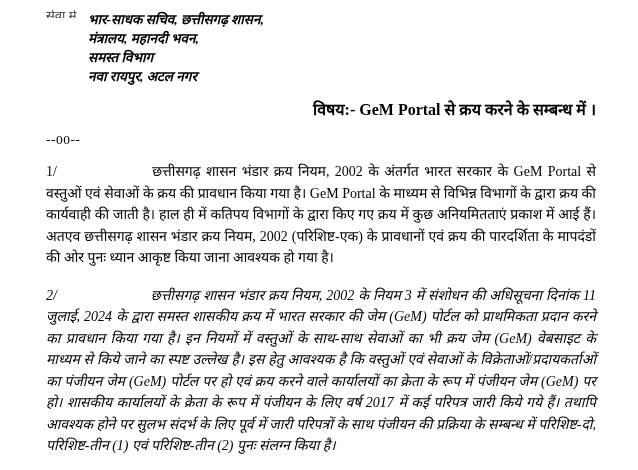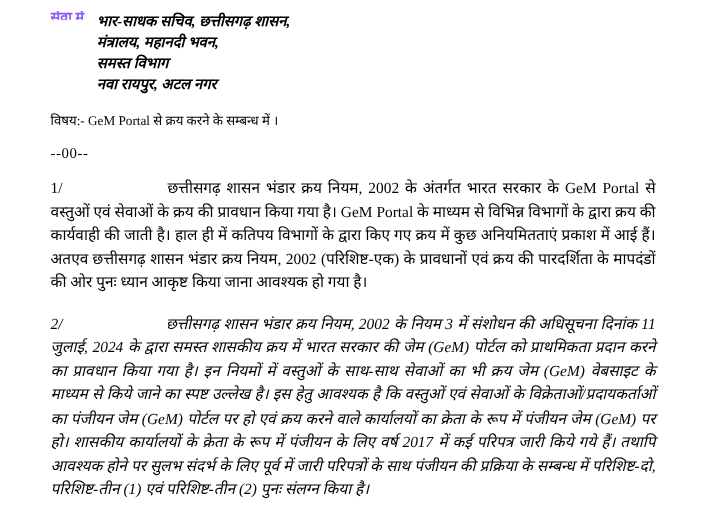"सेवा में," .clip-top { color: #8b5cf6 -> #404040; font-weight: bold -> none }
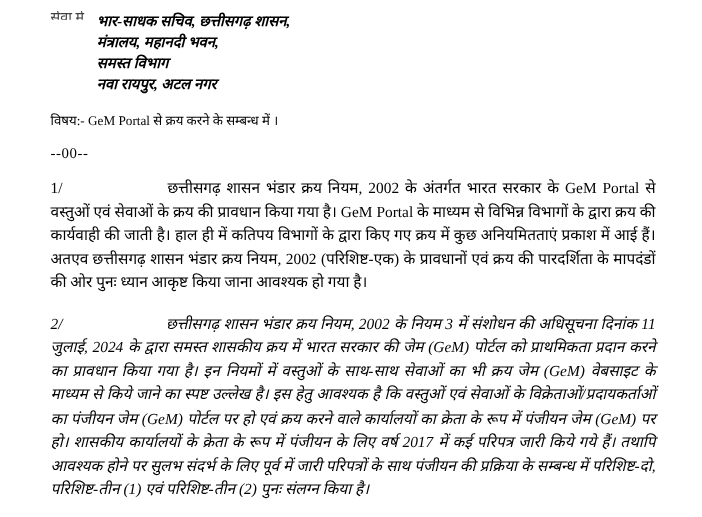"विषय:- GeM Portal से क्रय" .subject { font-size: 12px -> 16px; font-weight: normal -> bold; text-align: none -> right }
